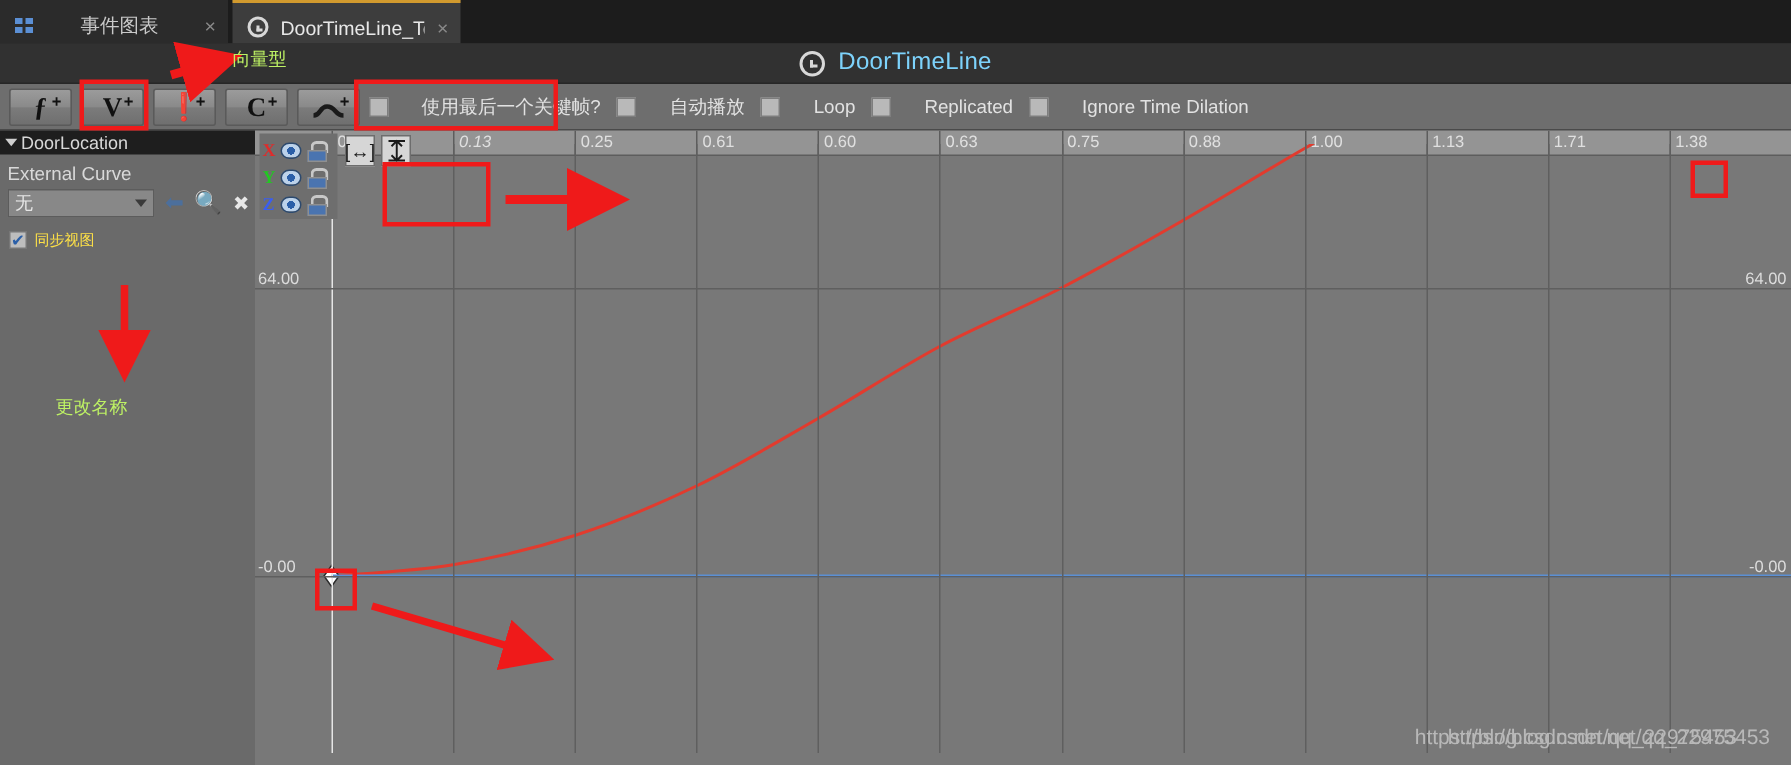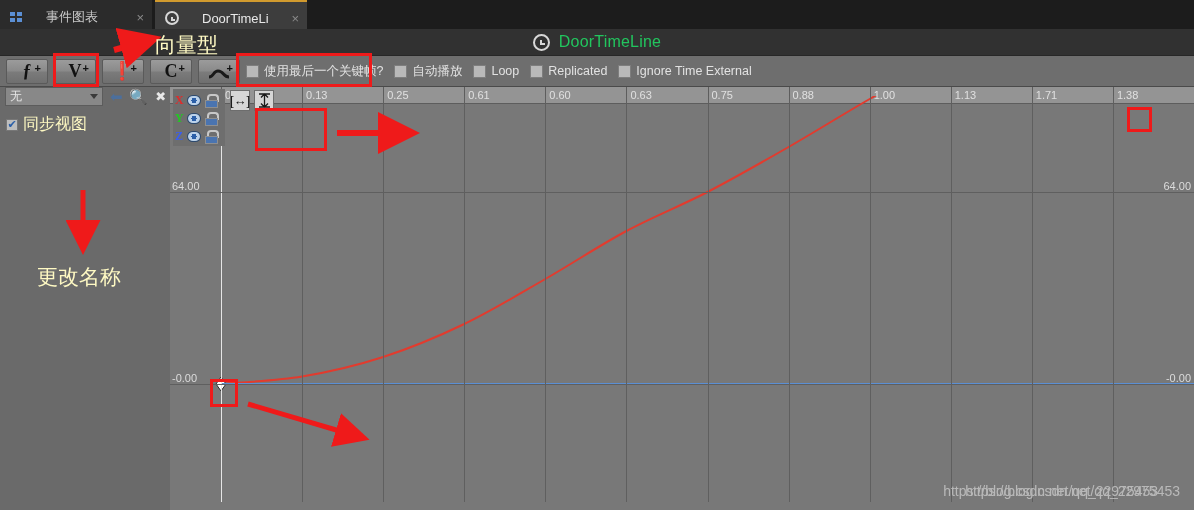"事件图表" .tab { gap: 23px -> 8px; text-align: none -> center }
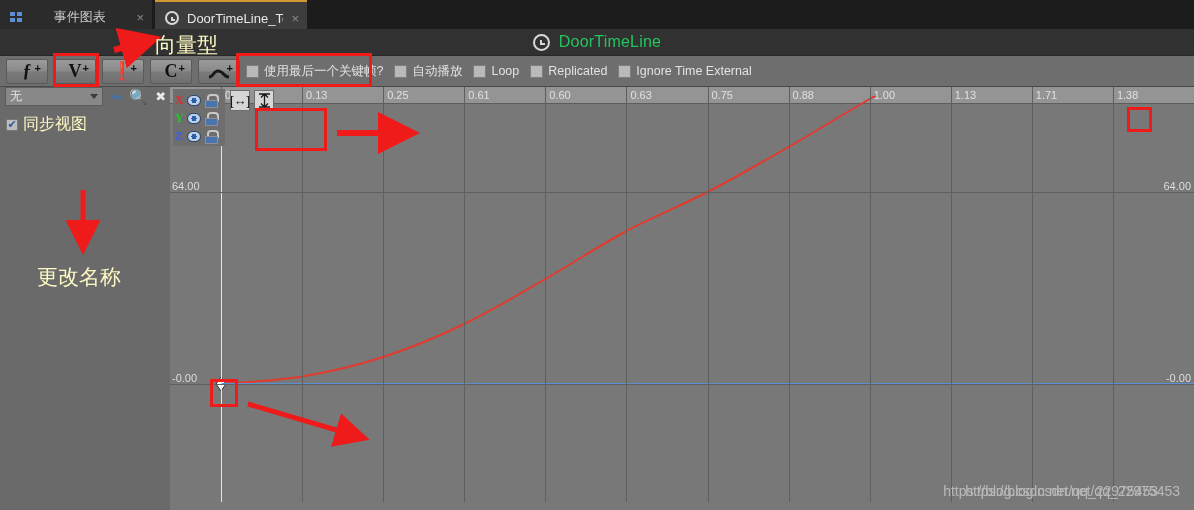"向量型" .anno { color: #fef9c3 -> #bef264; font-size: 21px -> 12px }
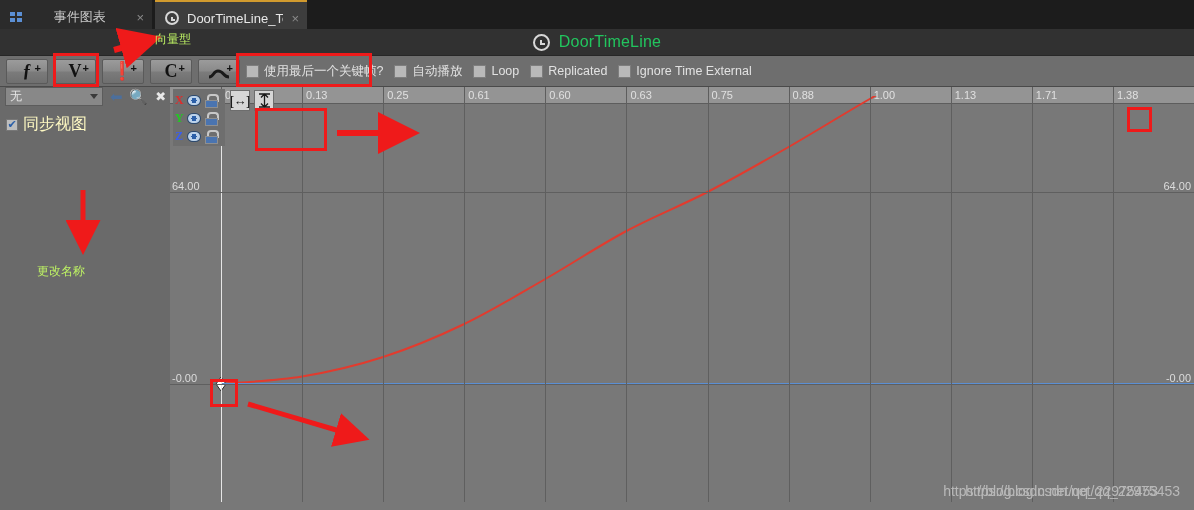"DoorTimeLine" .titlebar .ttext { color: #22c55e -> #7dd3fc }
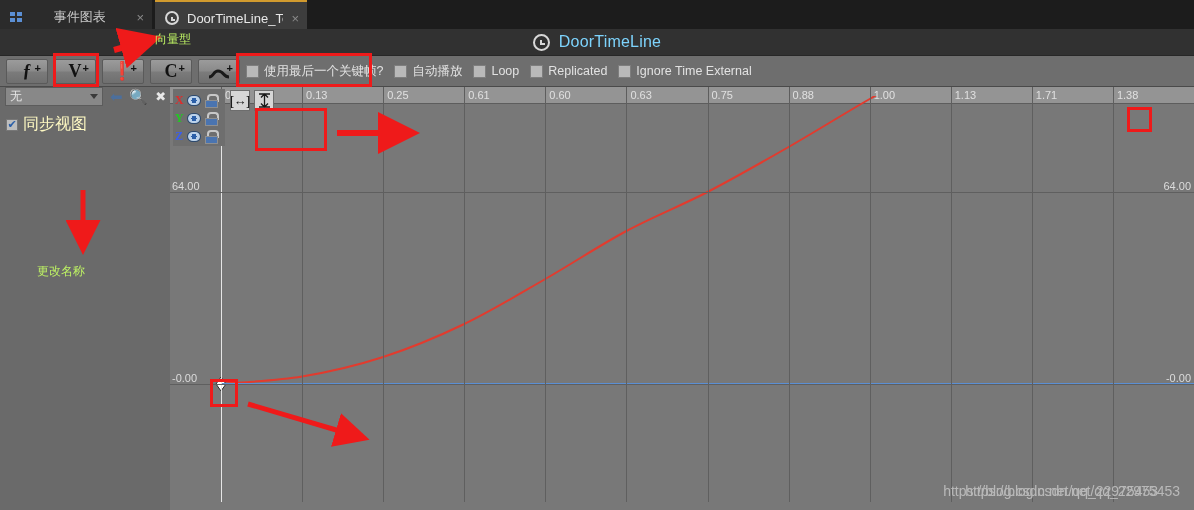"使用最后一个关键帧?" .cbx-wrap { gap: 5px -> 22px }
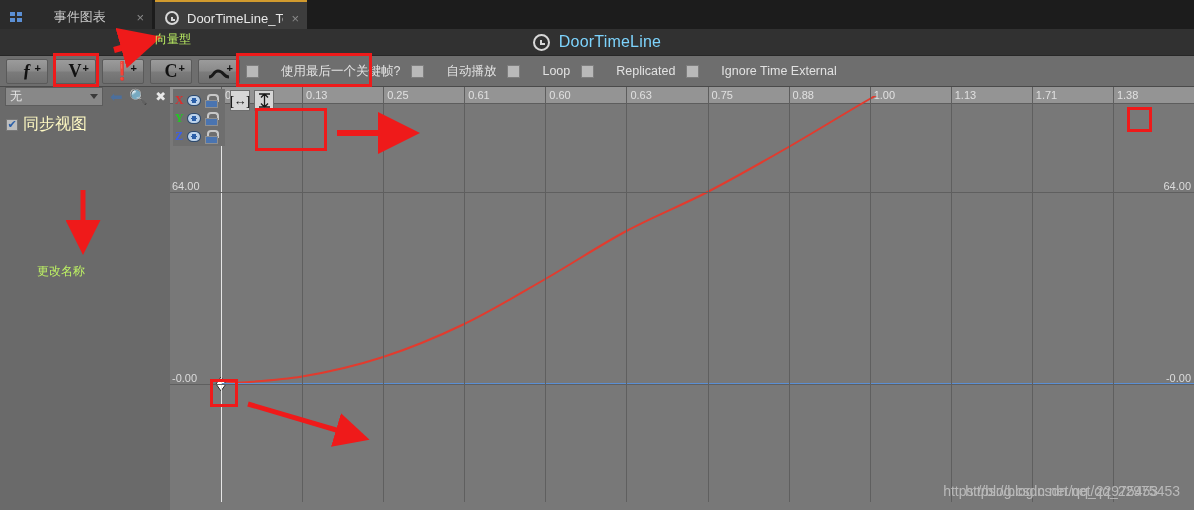"Ignore Time External" span.cbx-label { text: External -> Dilation }
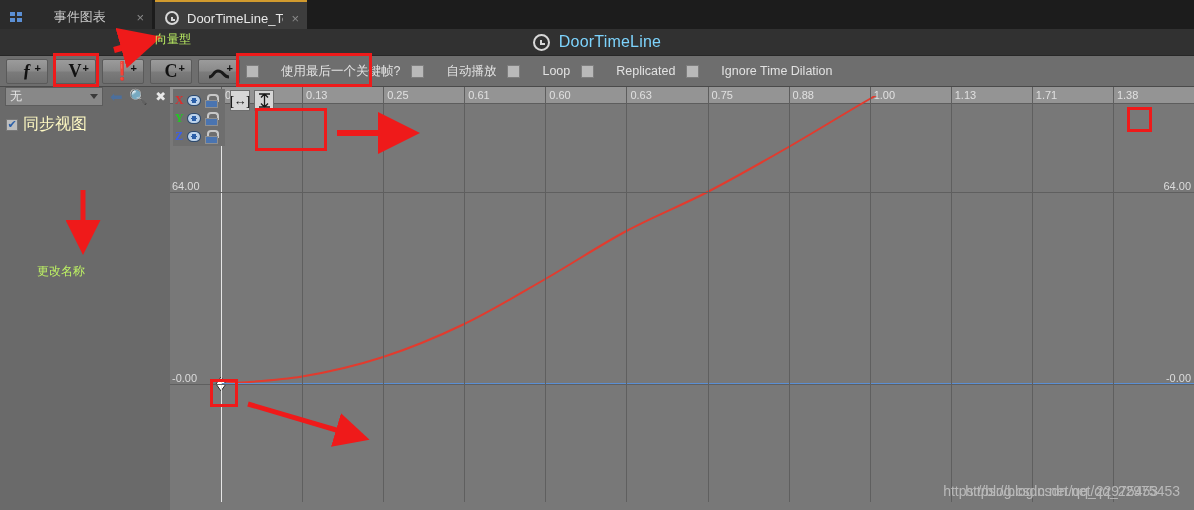"DoorLocation" div.track-header { html: none -> <div> <span></span> <span>DoorLocation</span> </div> }
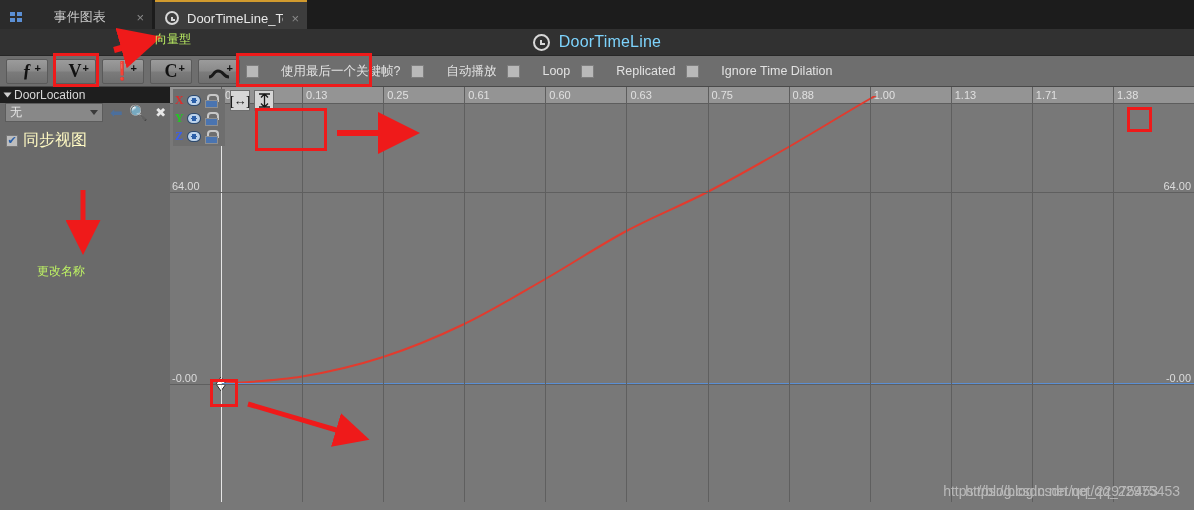"0.13" div.tick { font-style: none -> italic }
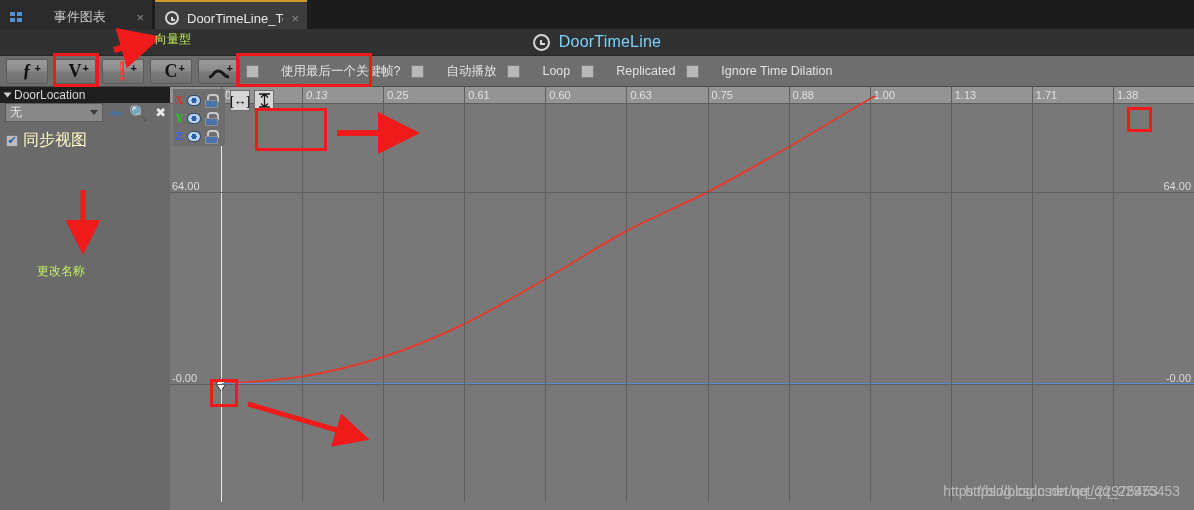"External Curve" div.ext-label { html: none -> <div>External Curve</div> }
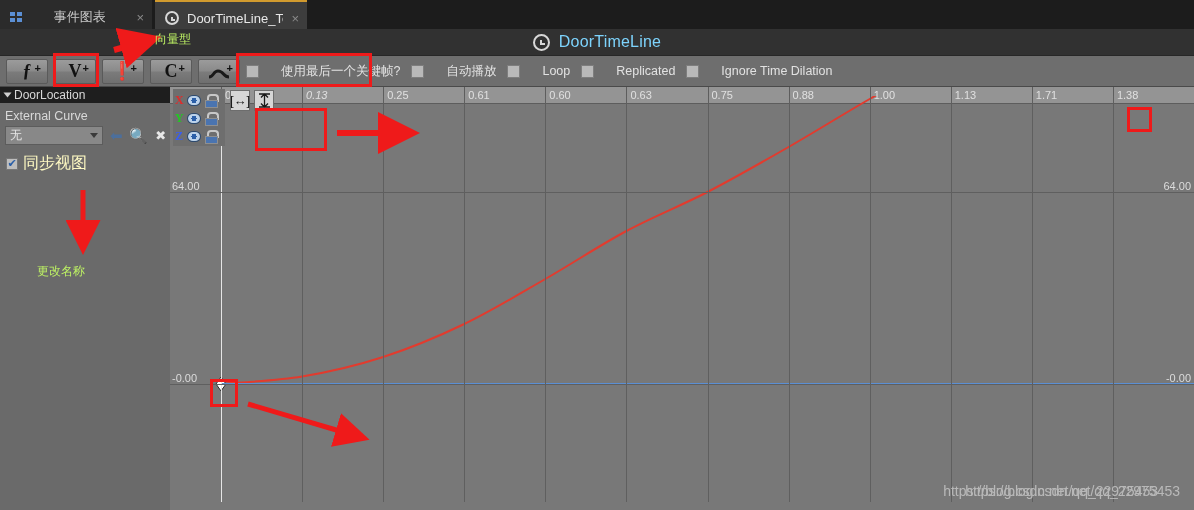"同步视图" .sync-label { color: #fef9c3 -> #fde047; font-size: 16px -> 10px }
